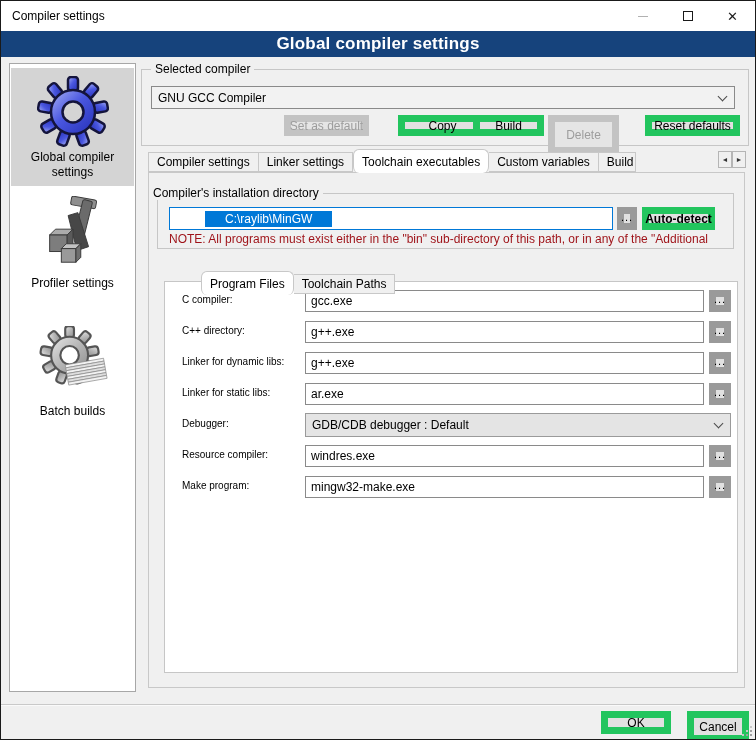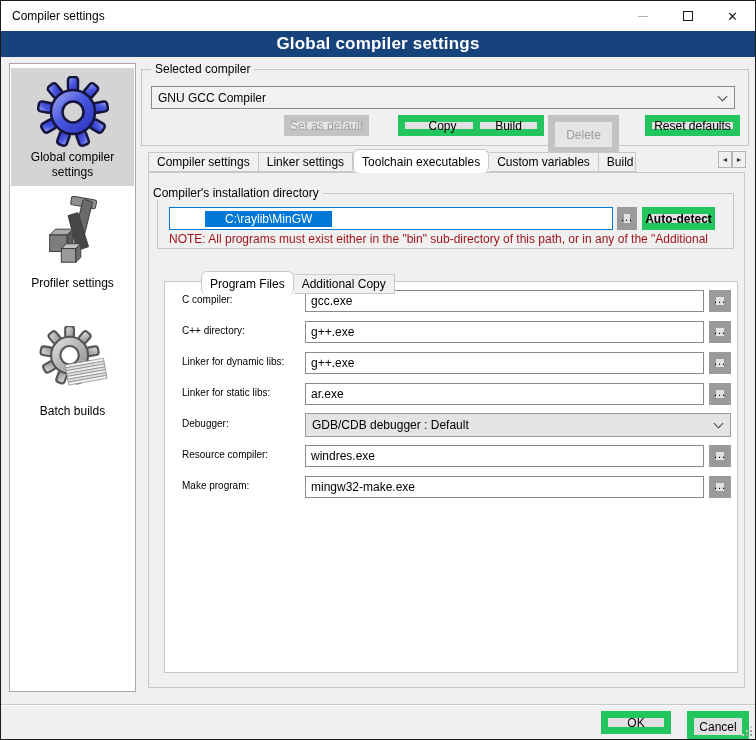"Additional Copy" div.tab { text: Additional Copy -> Toolchain Paths }
